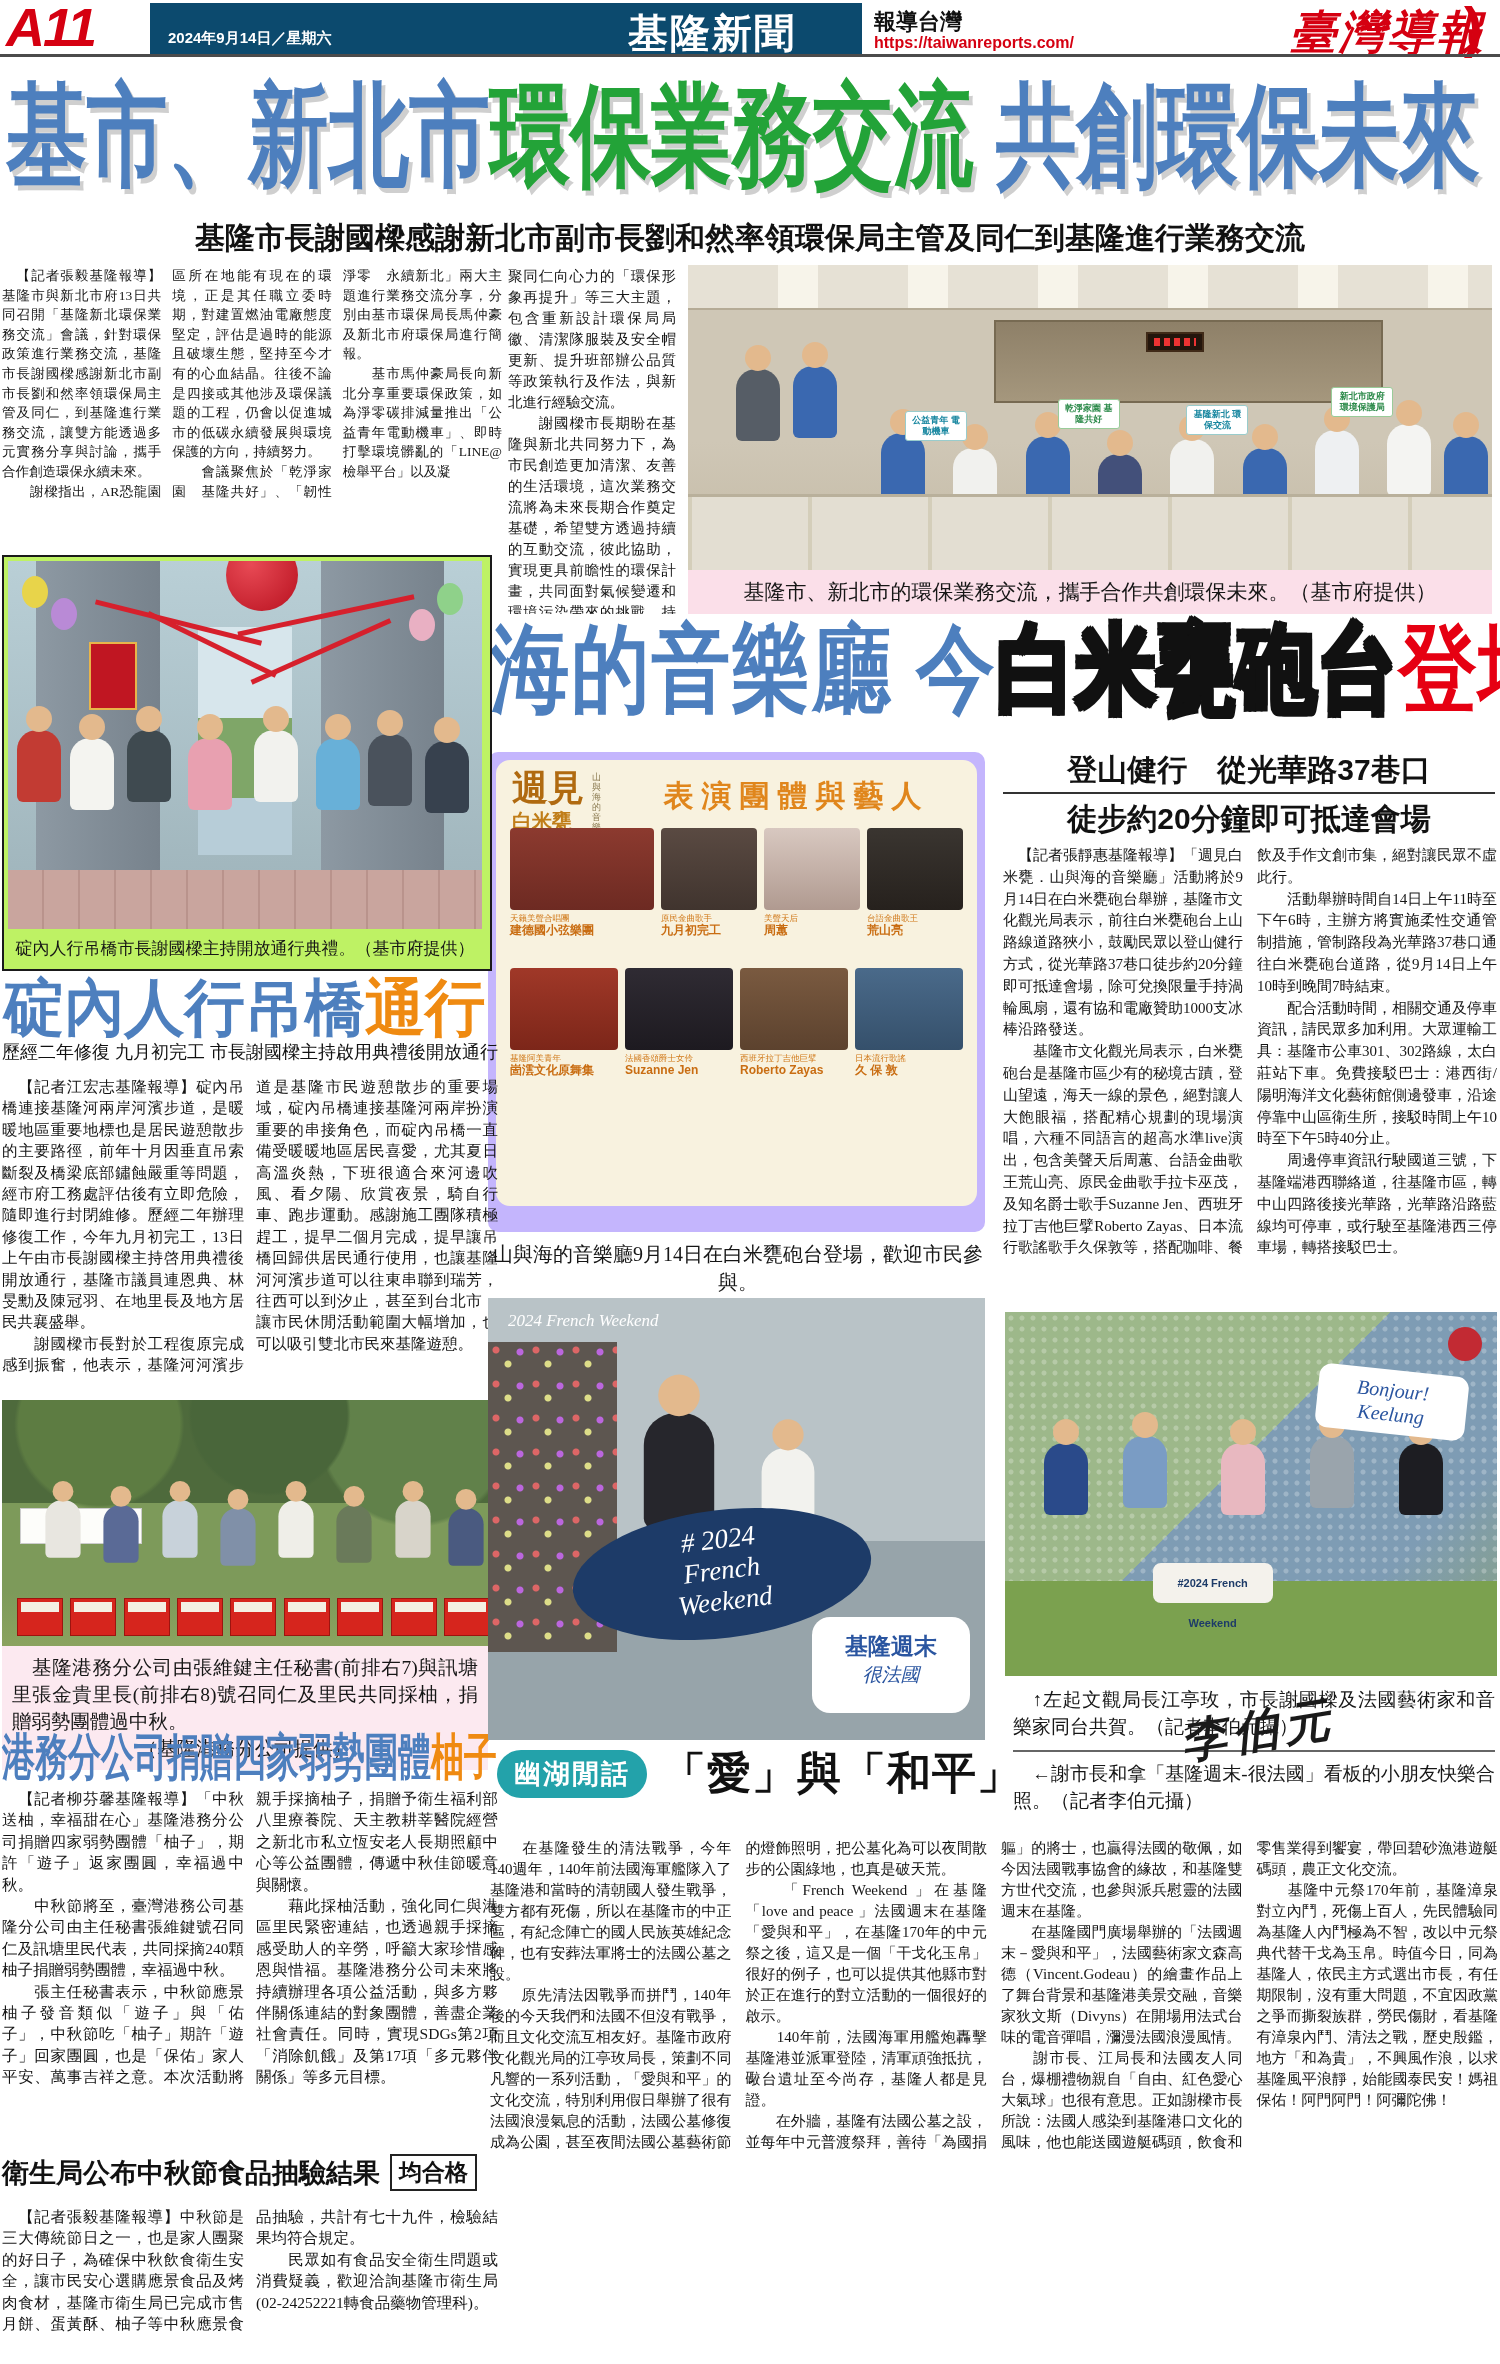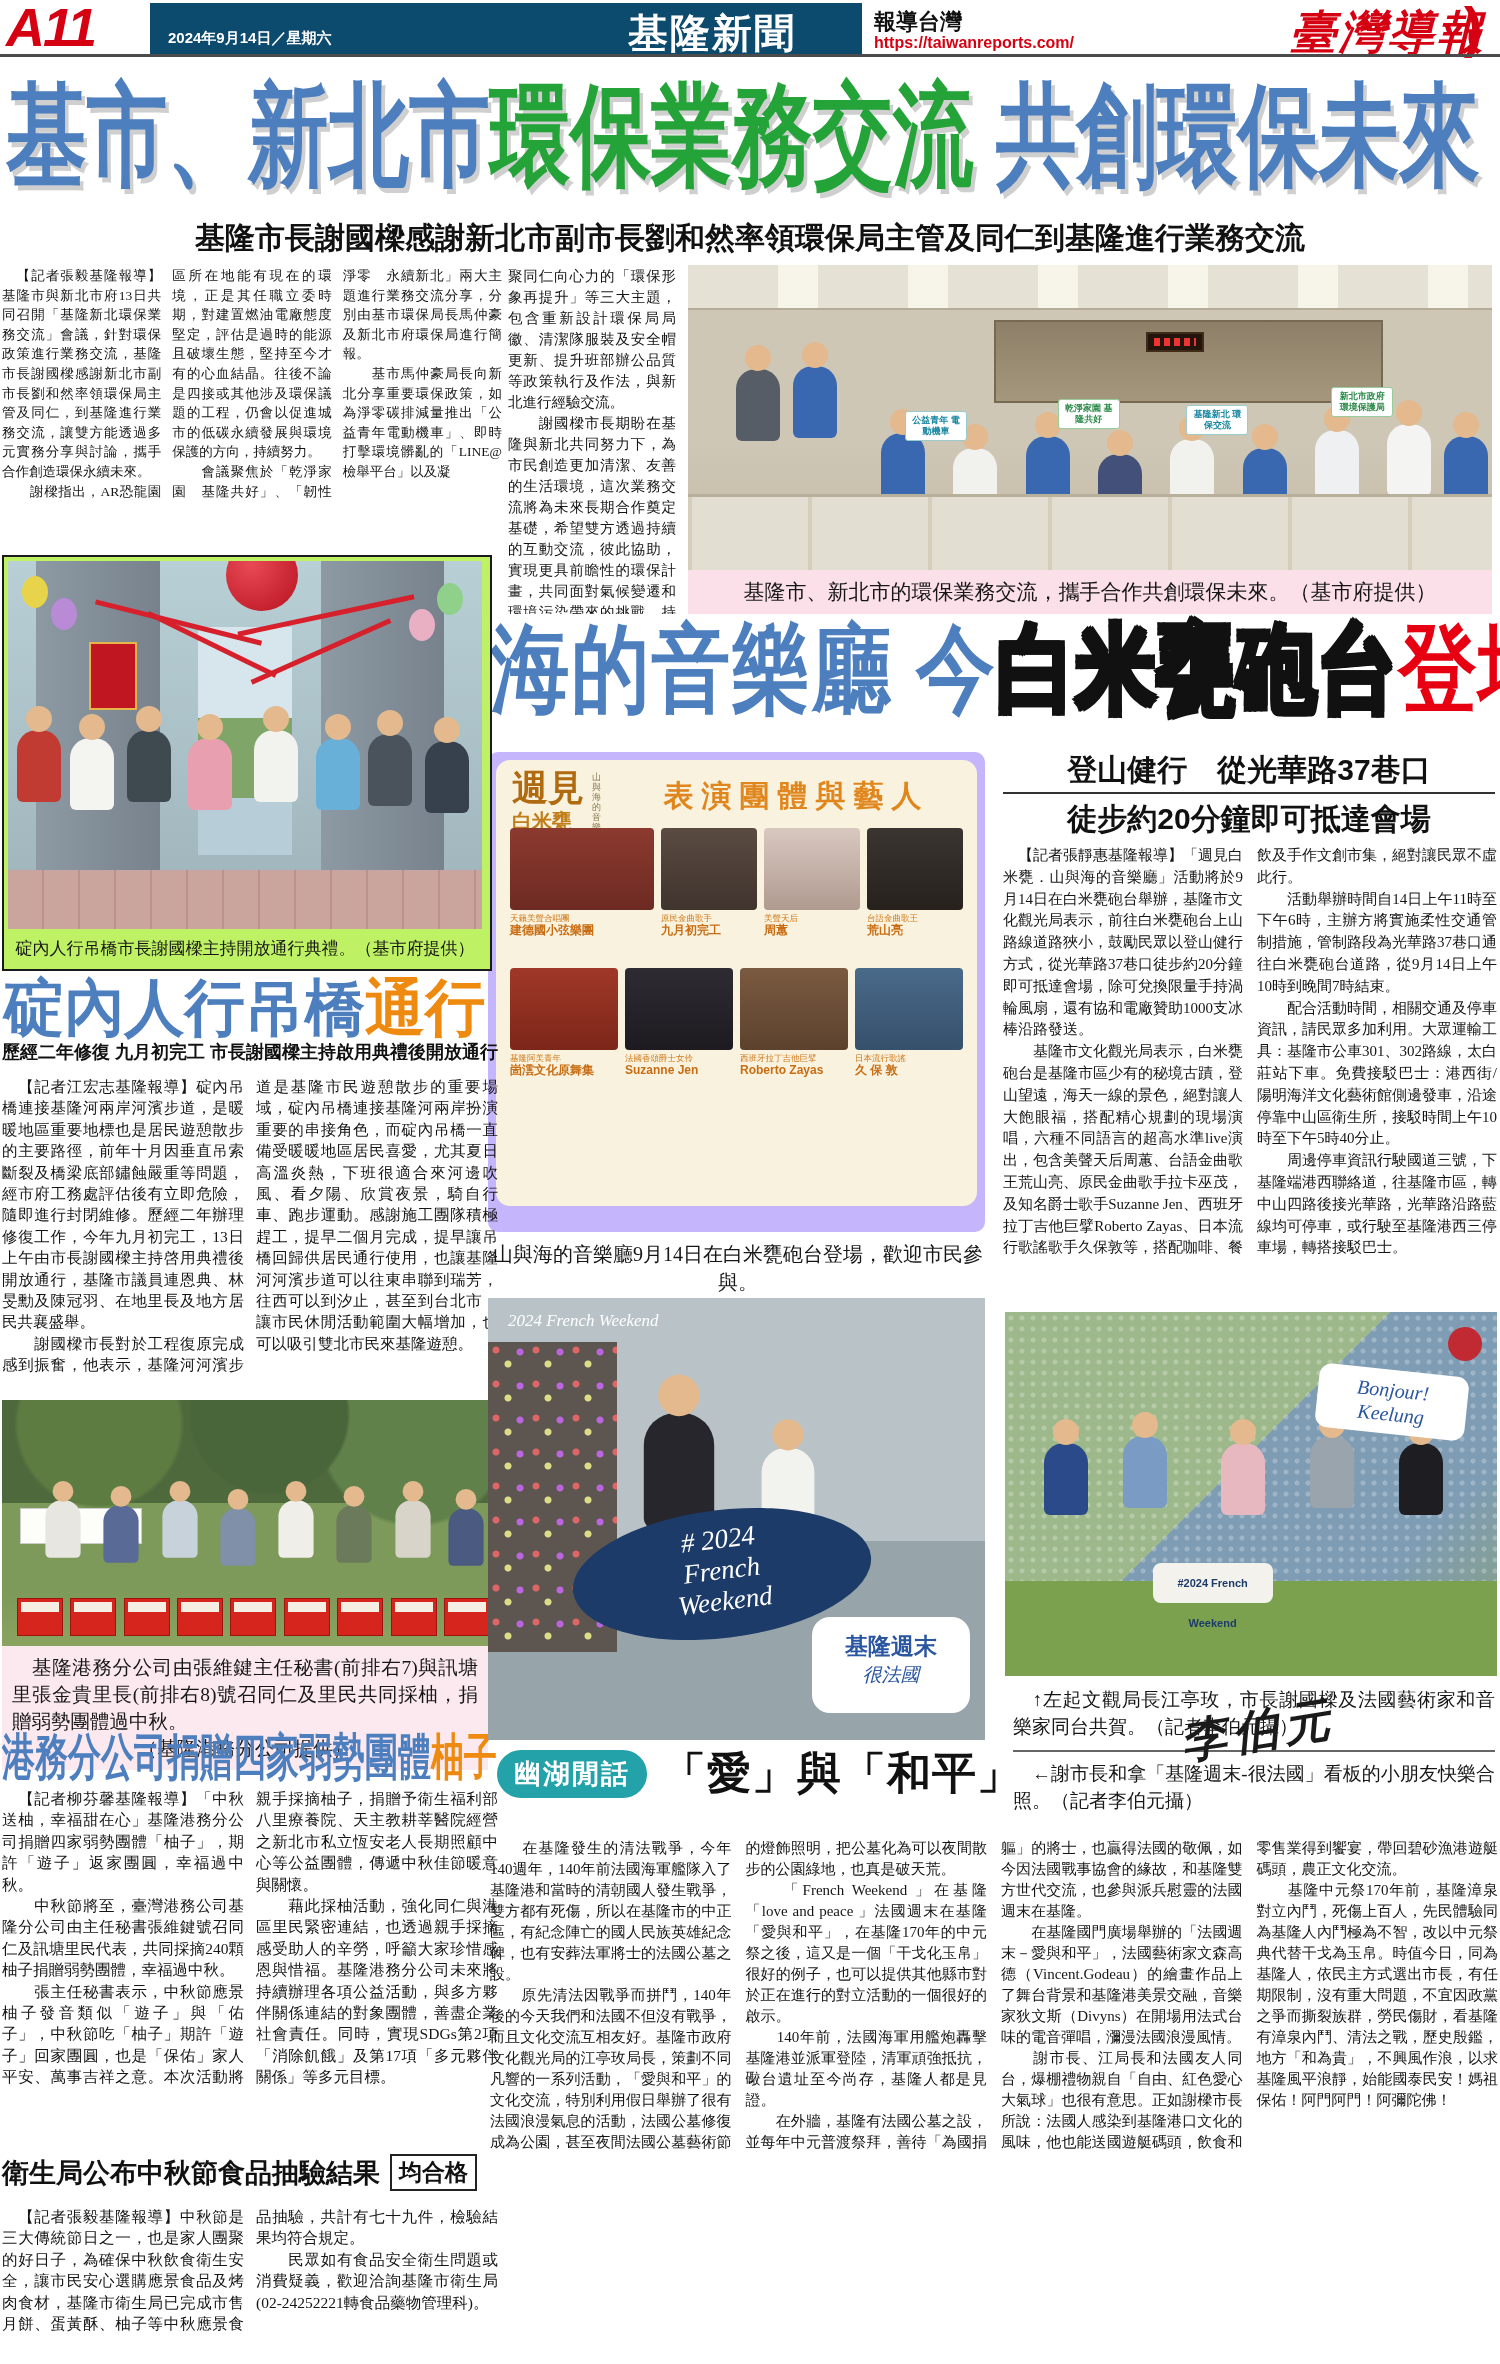"歷經二年修復 九月初完工 市長謝國樑主持啟用典禮後開放通行" .sub3 { font-weight: 700 -> 400 }
